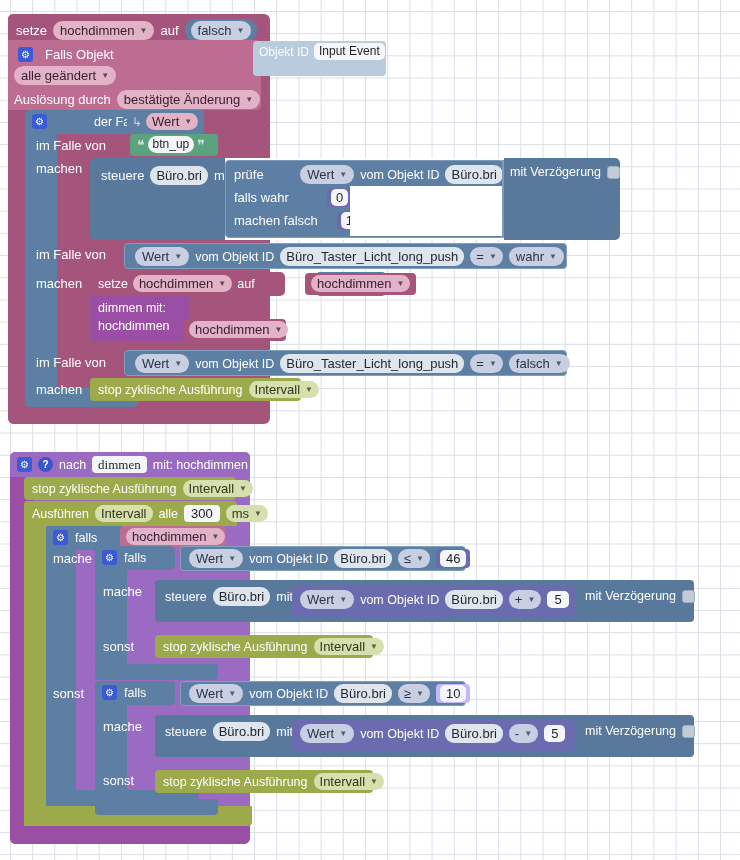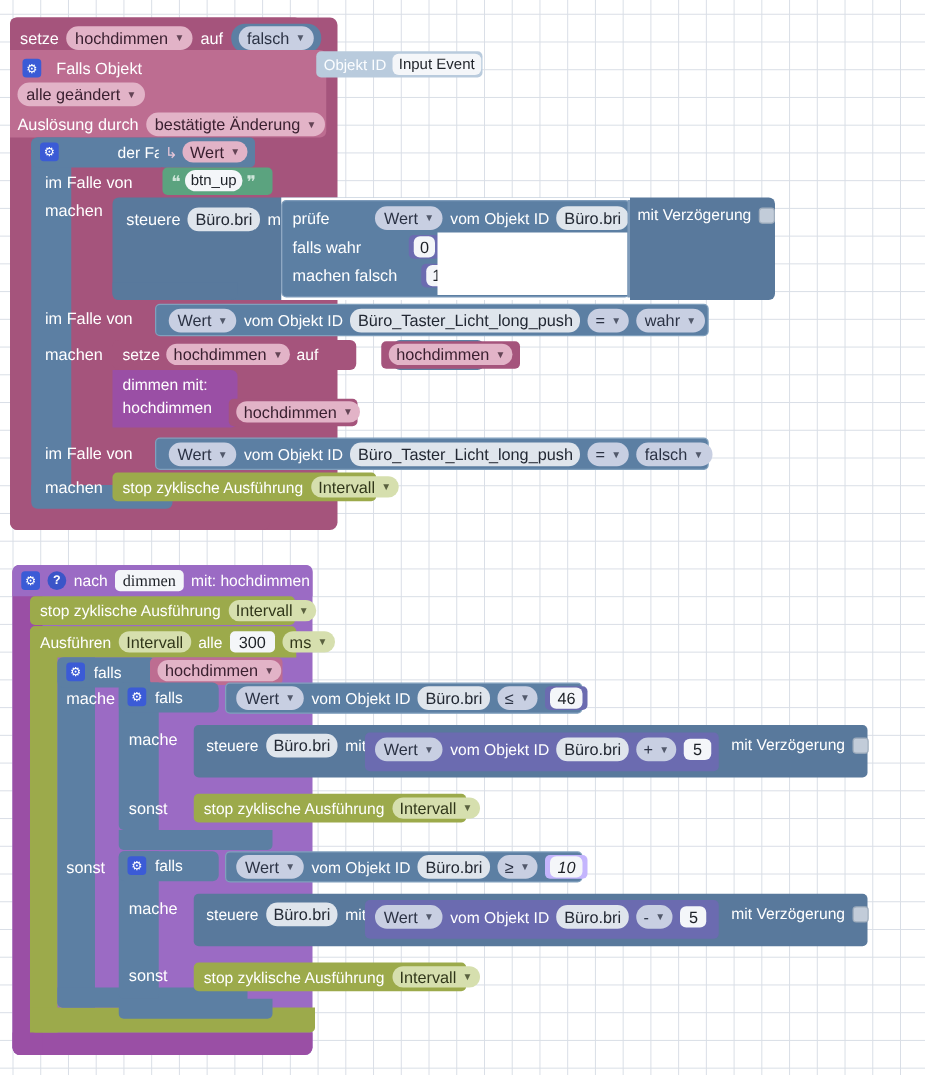"Objekt ID" div.blk { height: 21px -> 35px }
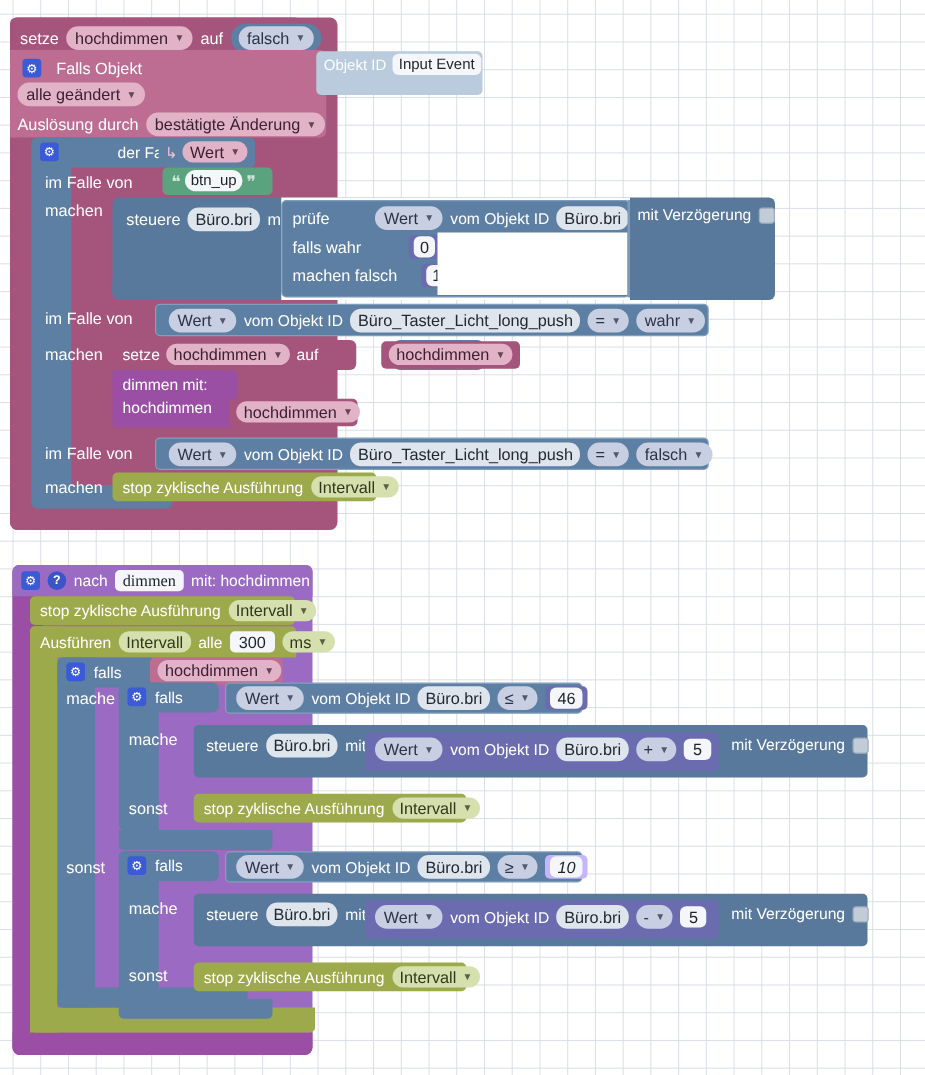"10" span.blk { font-style: italic -> none }
